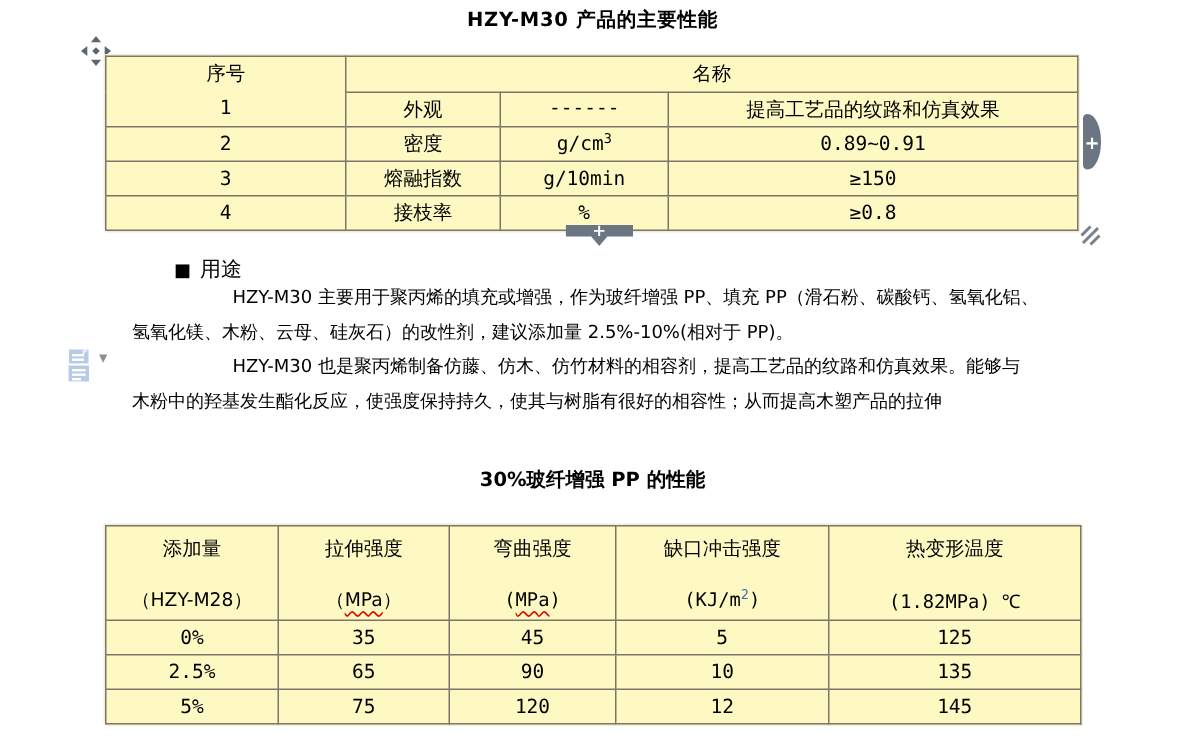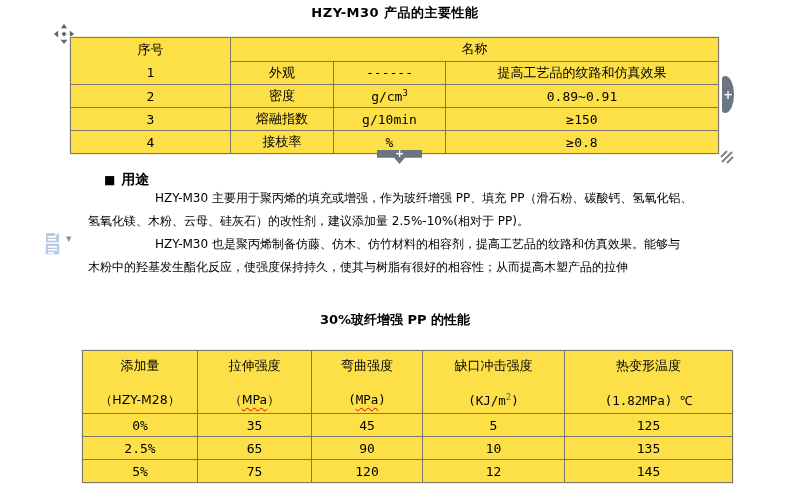"序号" table { background: #fde047 -> #fef9c3 }
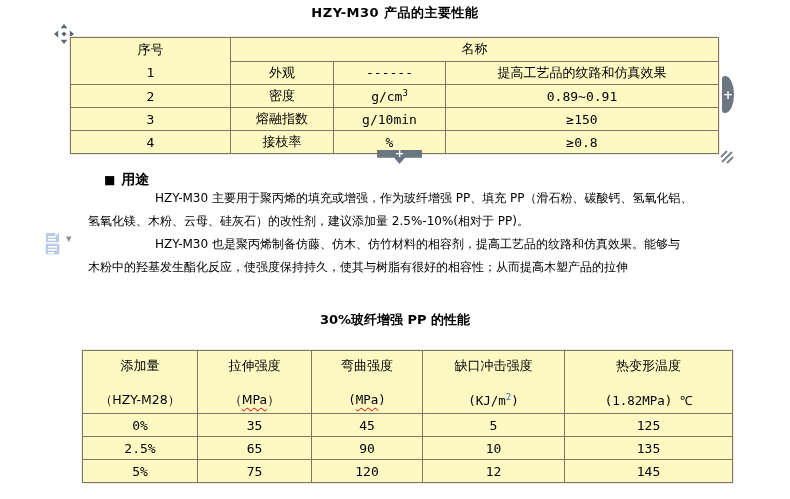"■ 用途" .section-heading { font-weight: bold -> normal; left: 104px -> 116px }
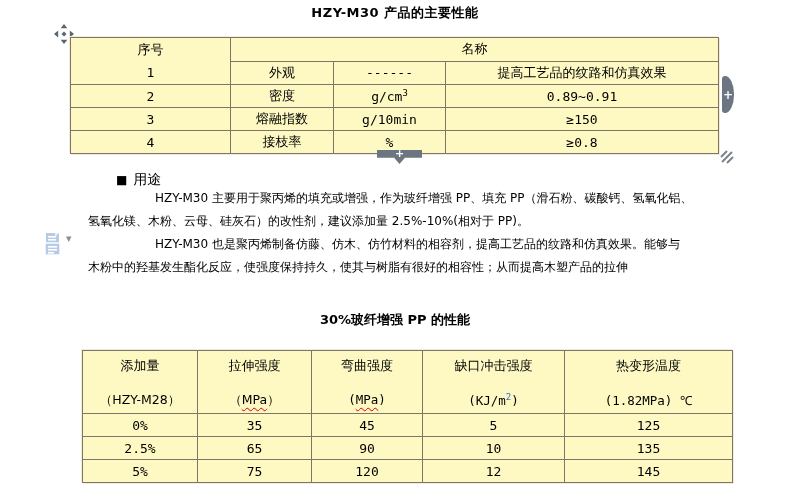"添加量" .t2 { margin-left: 12px -> none }
